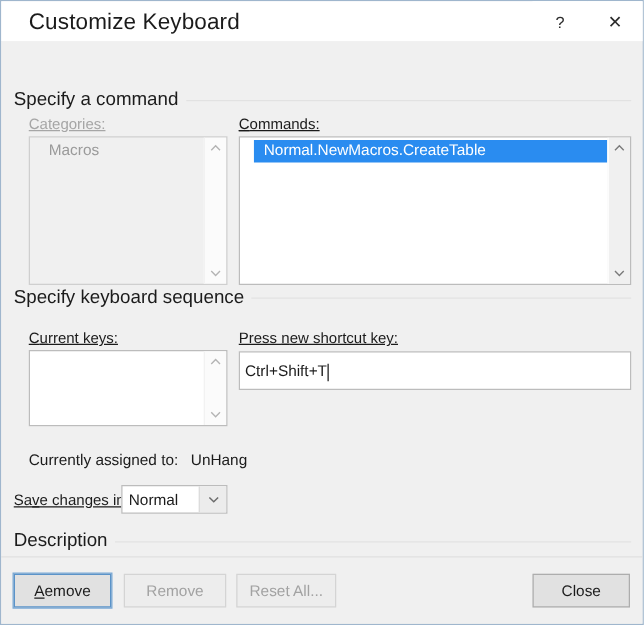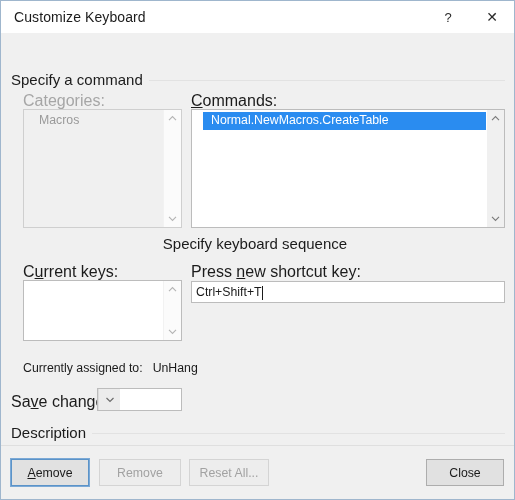"Customize Keyboard" .title-text { font-size: 14px -> 18px; padding-left: 13px -> 22px }
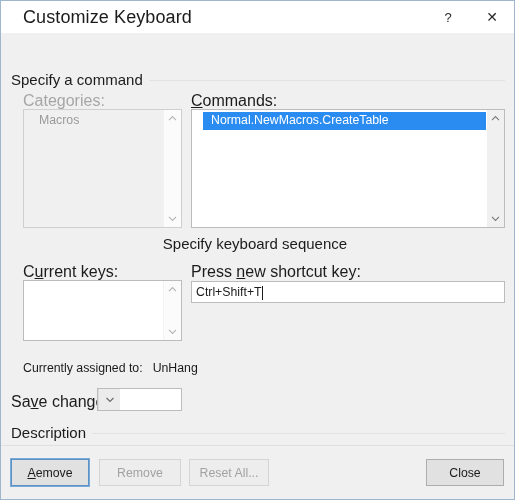"Categories:" .field-label { font-size: 16px -> 12px; text-decoration: none -> underline }
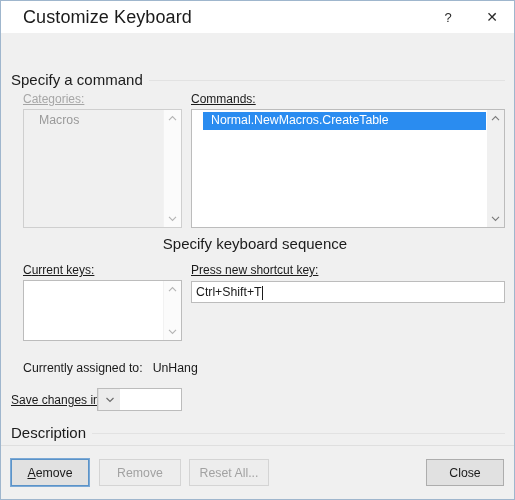"Specify keyboard sequence" div.group-header { flex-direction: column -> none; top: 202px -> 196px }
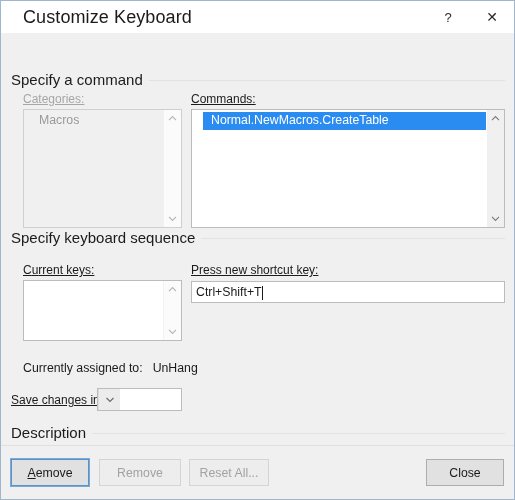"Ctrl+Shift+T" div.textinput { height: 22px -> 31px }
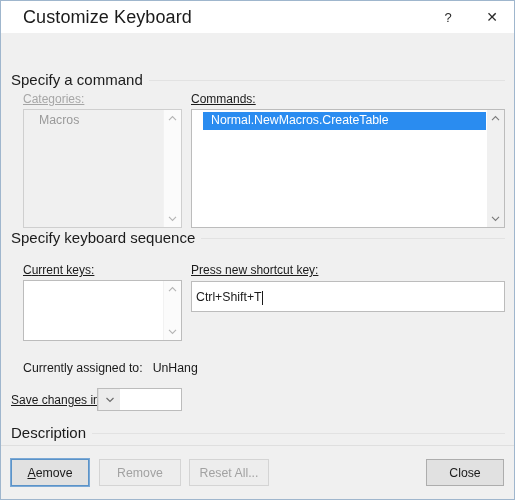"Normal" div.cb-value { html: none -> <div>Normal</div> }
